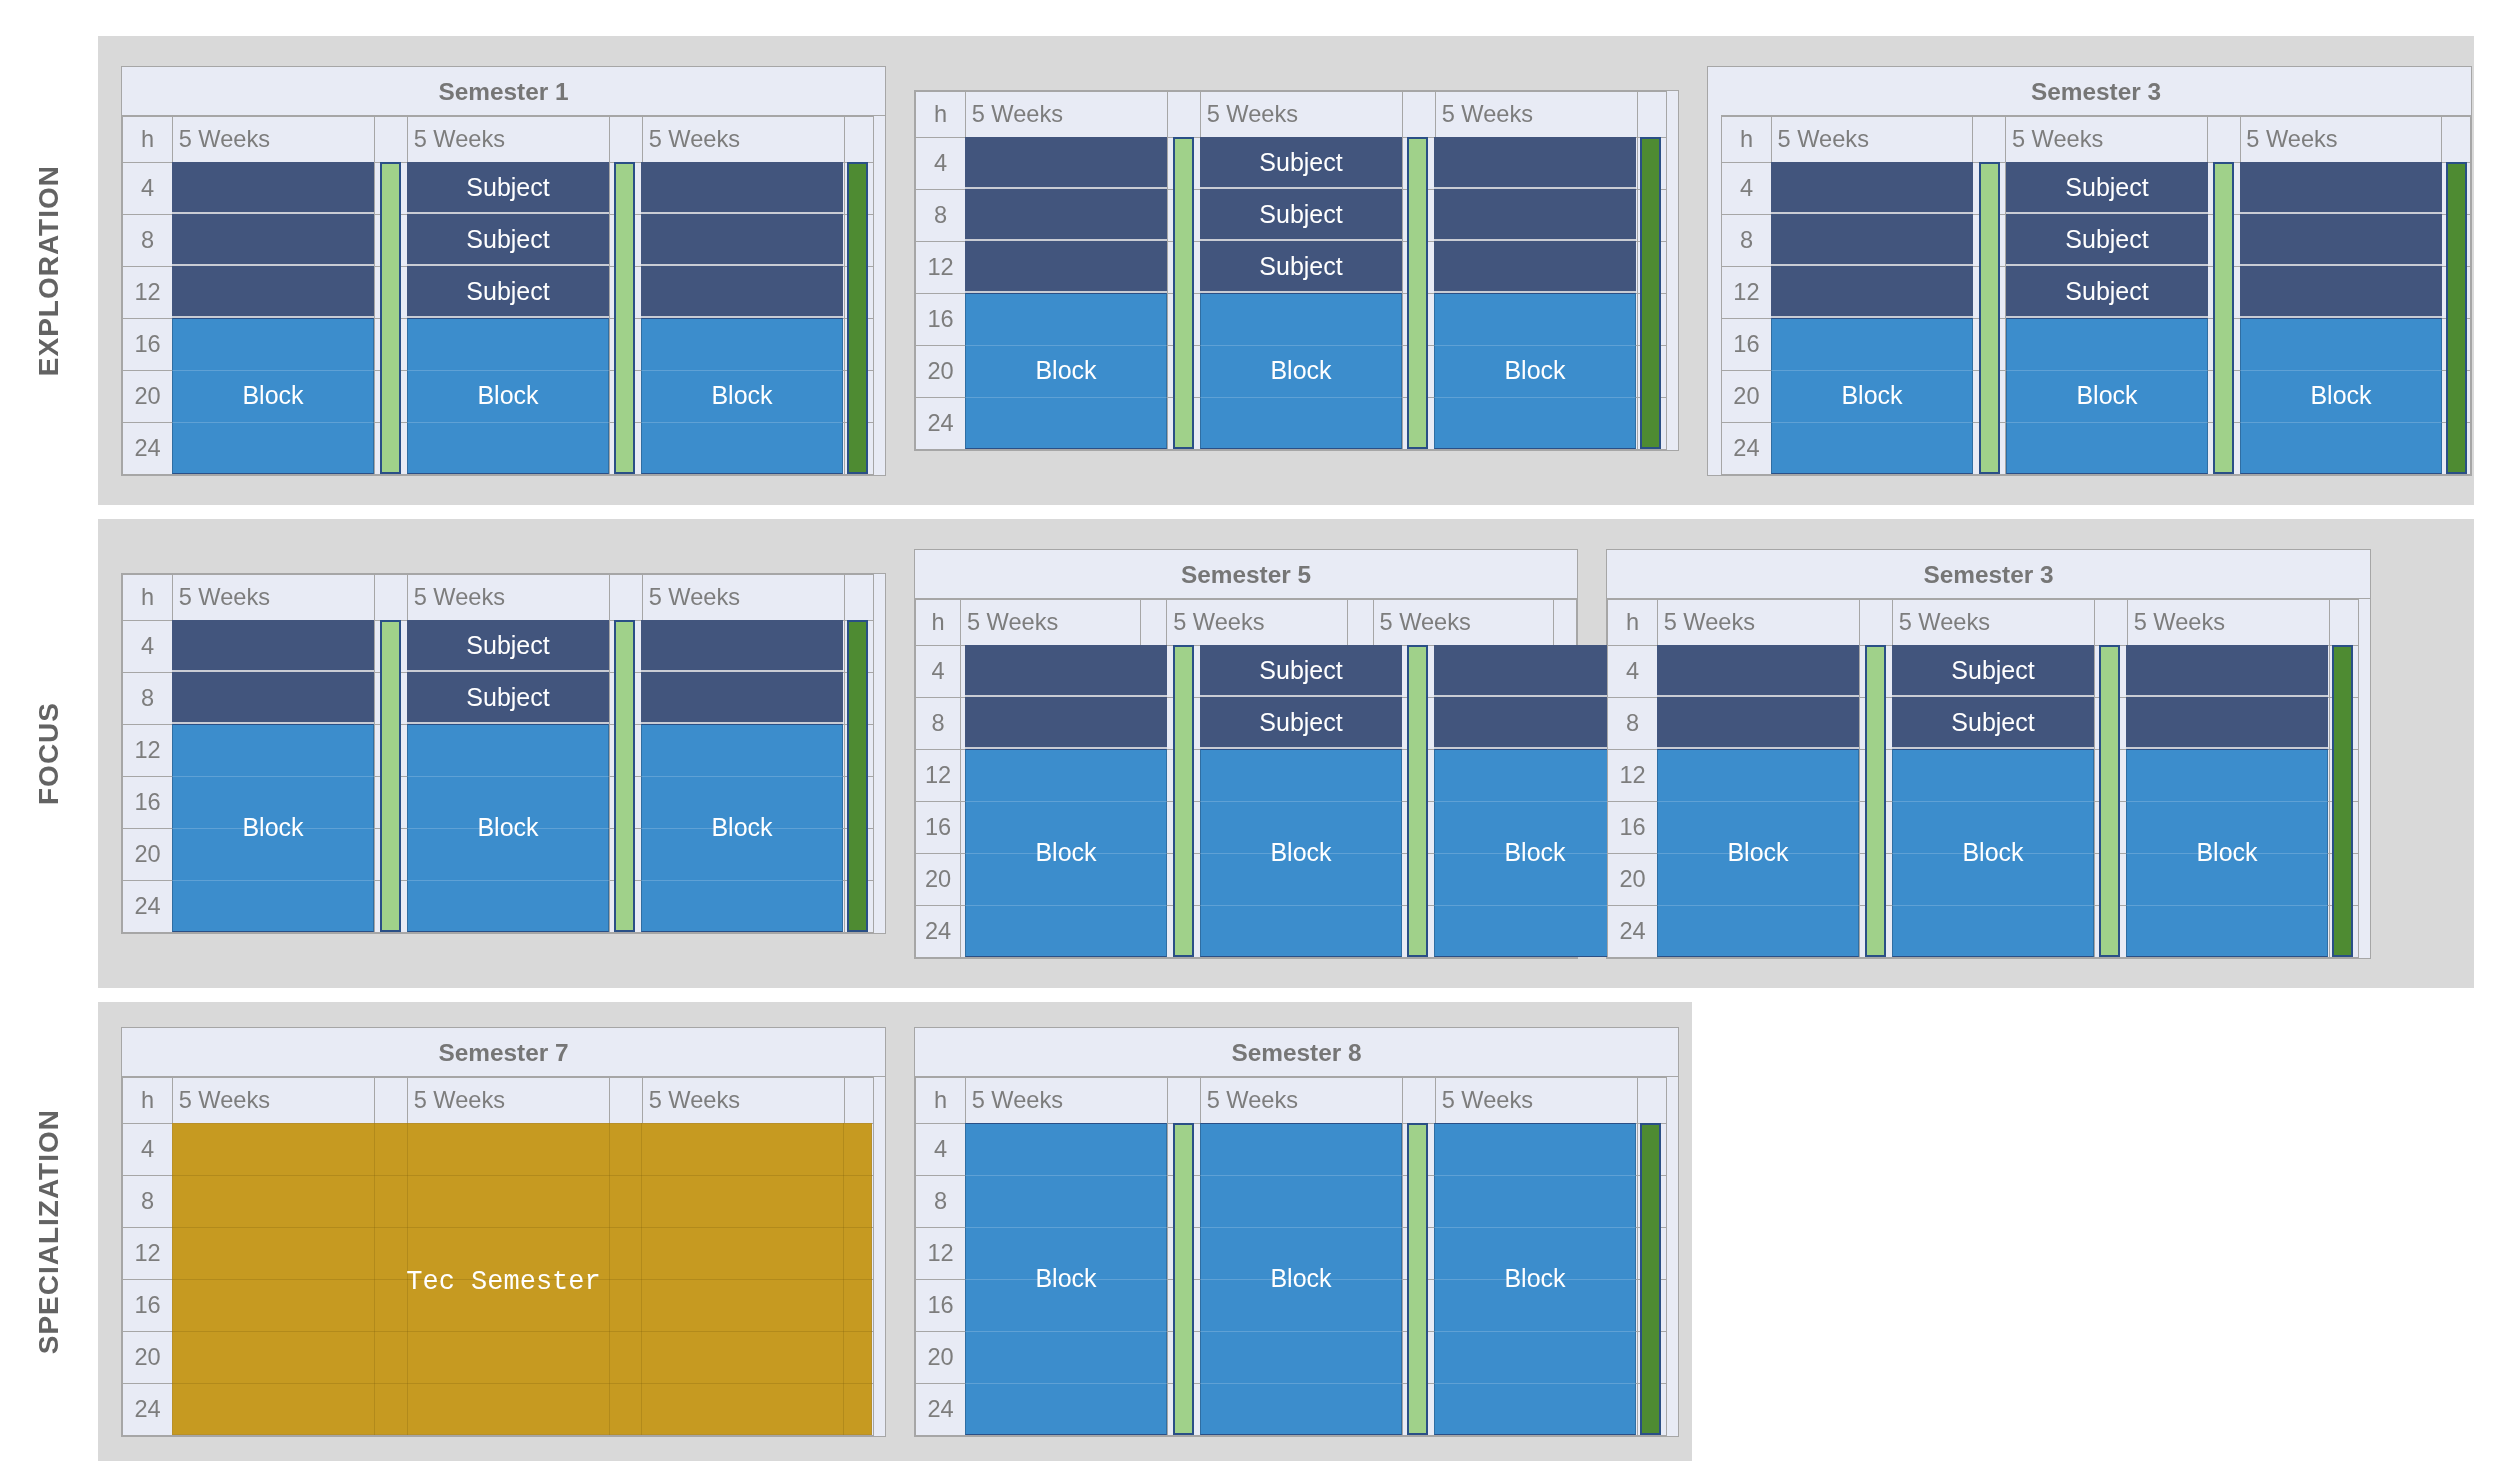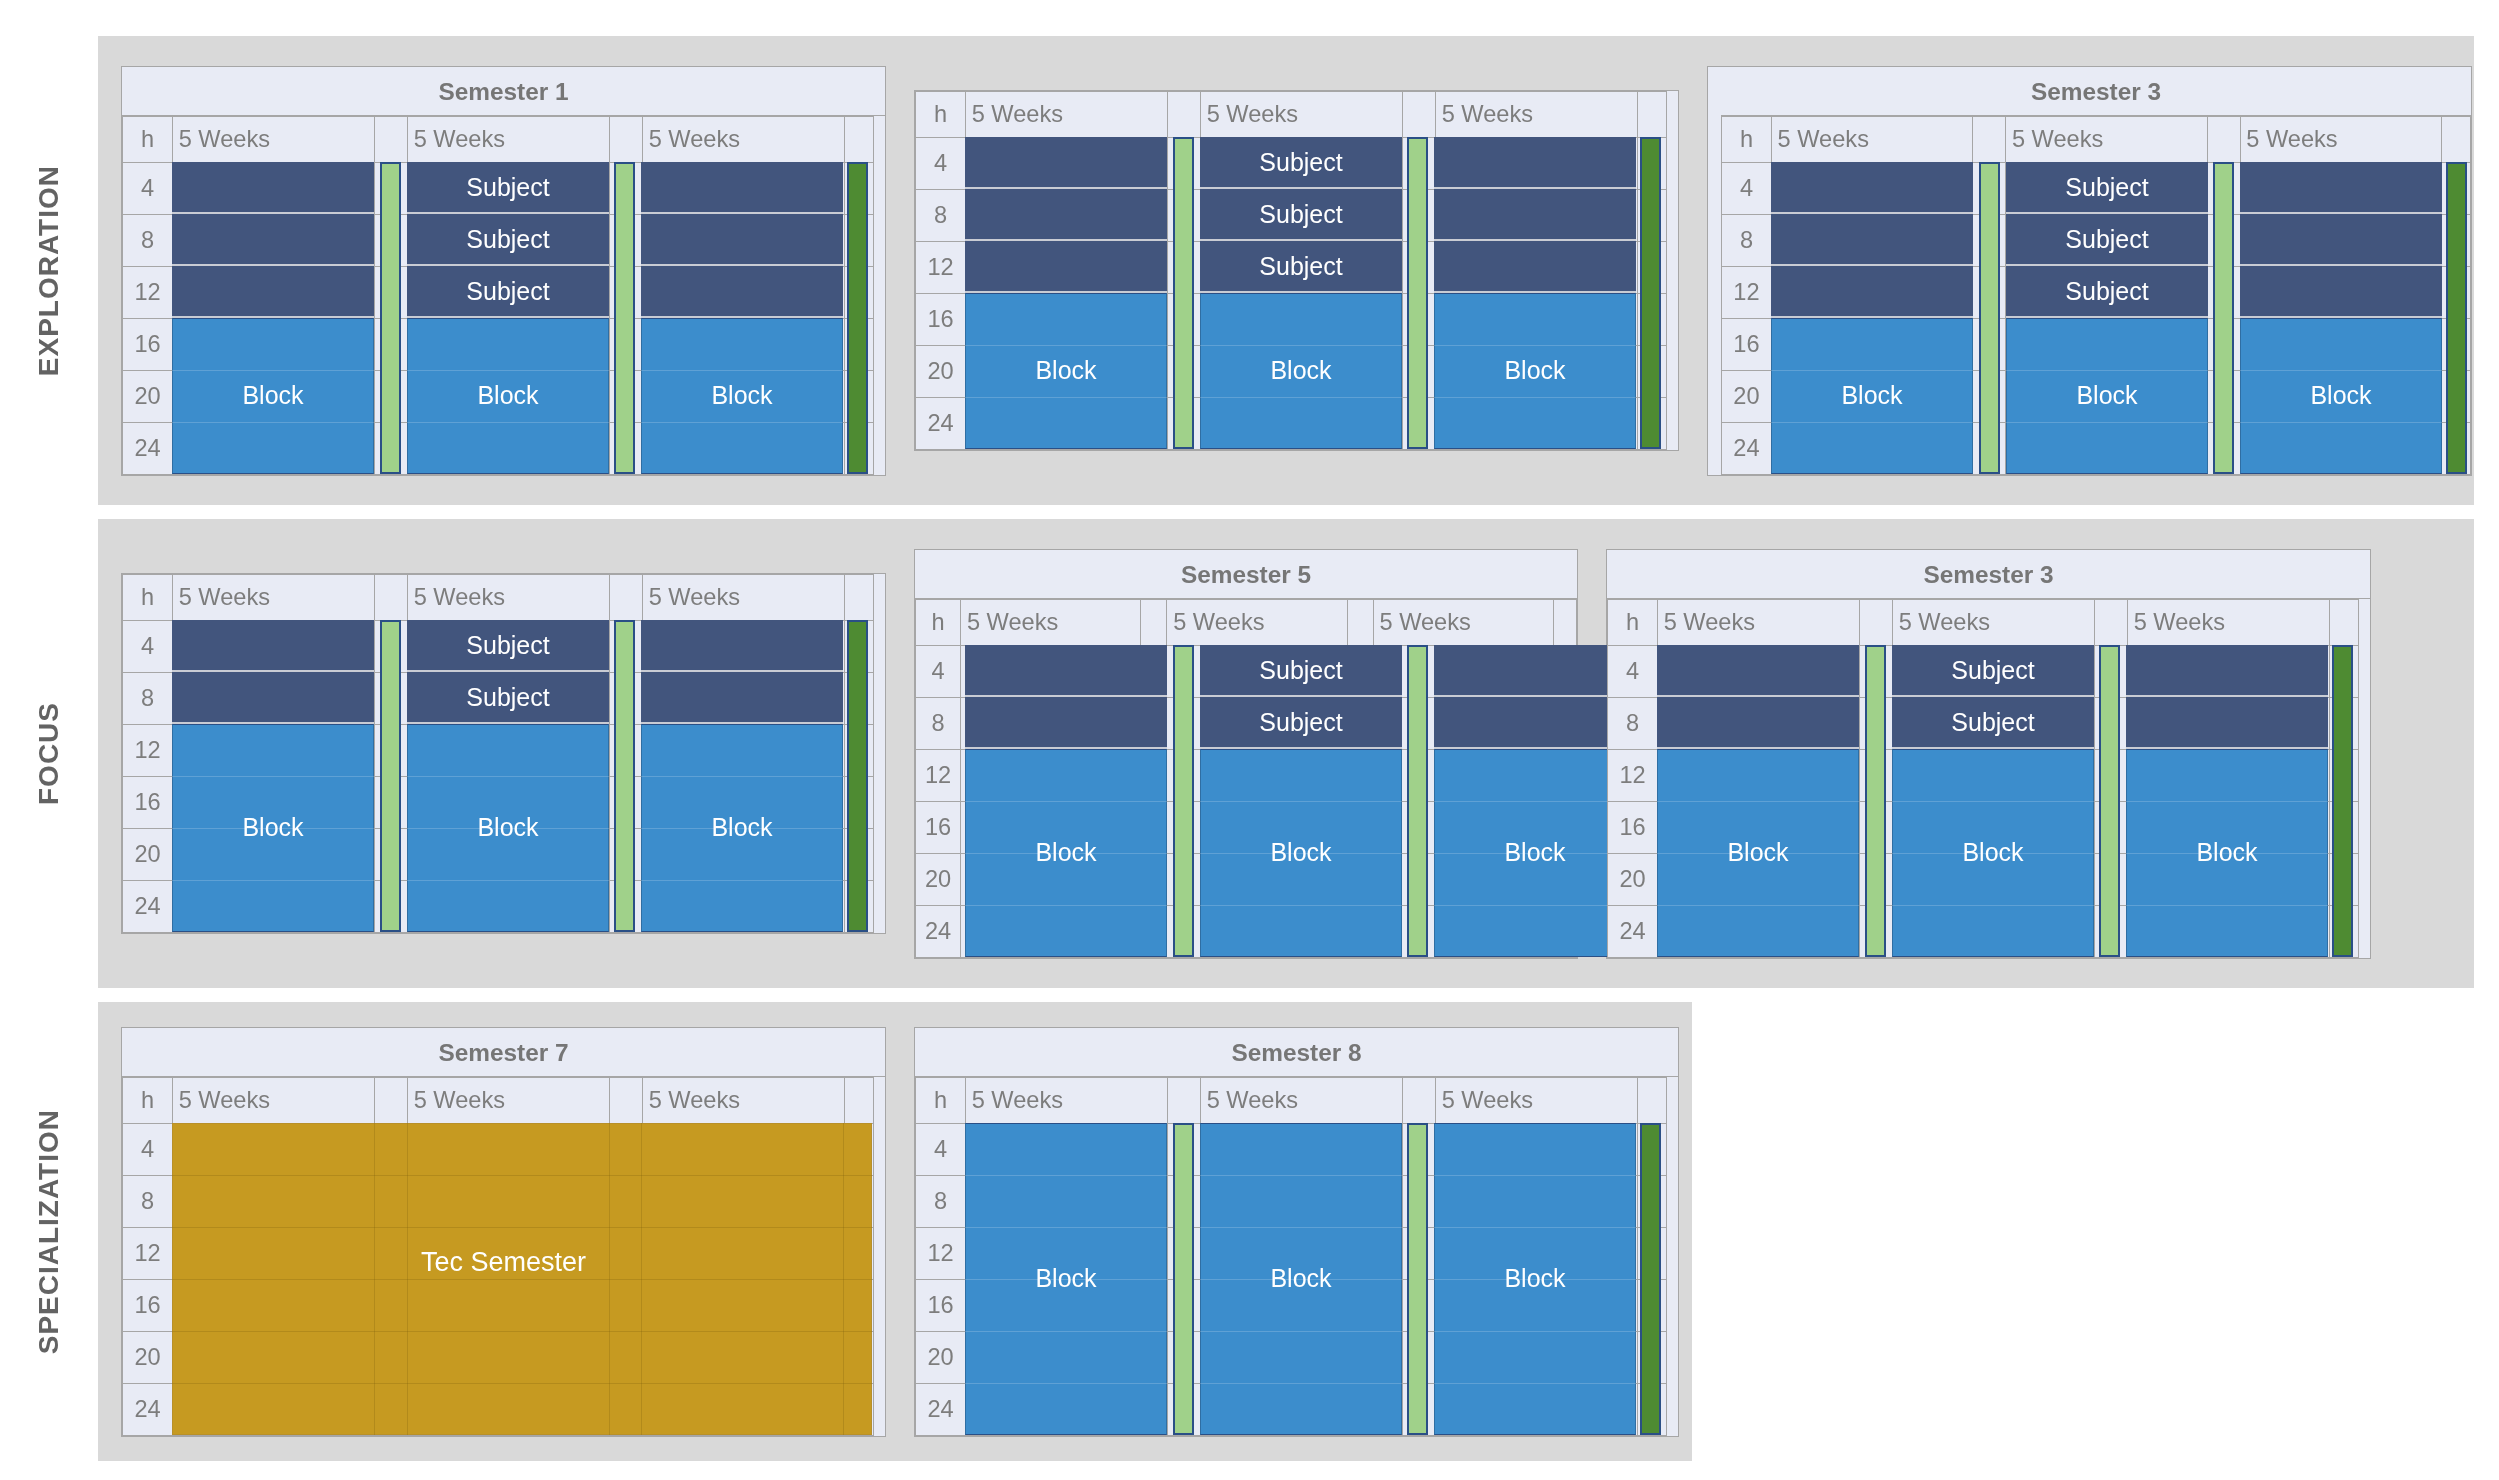"Tec Semester" div.tec-label { font-family: none -> Liberation Mono, monospace; top: 170px -> 190px }
